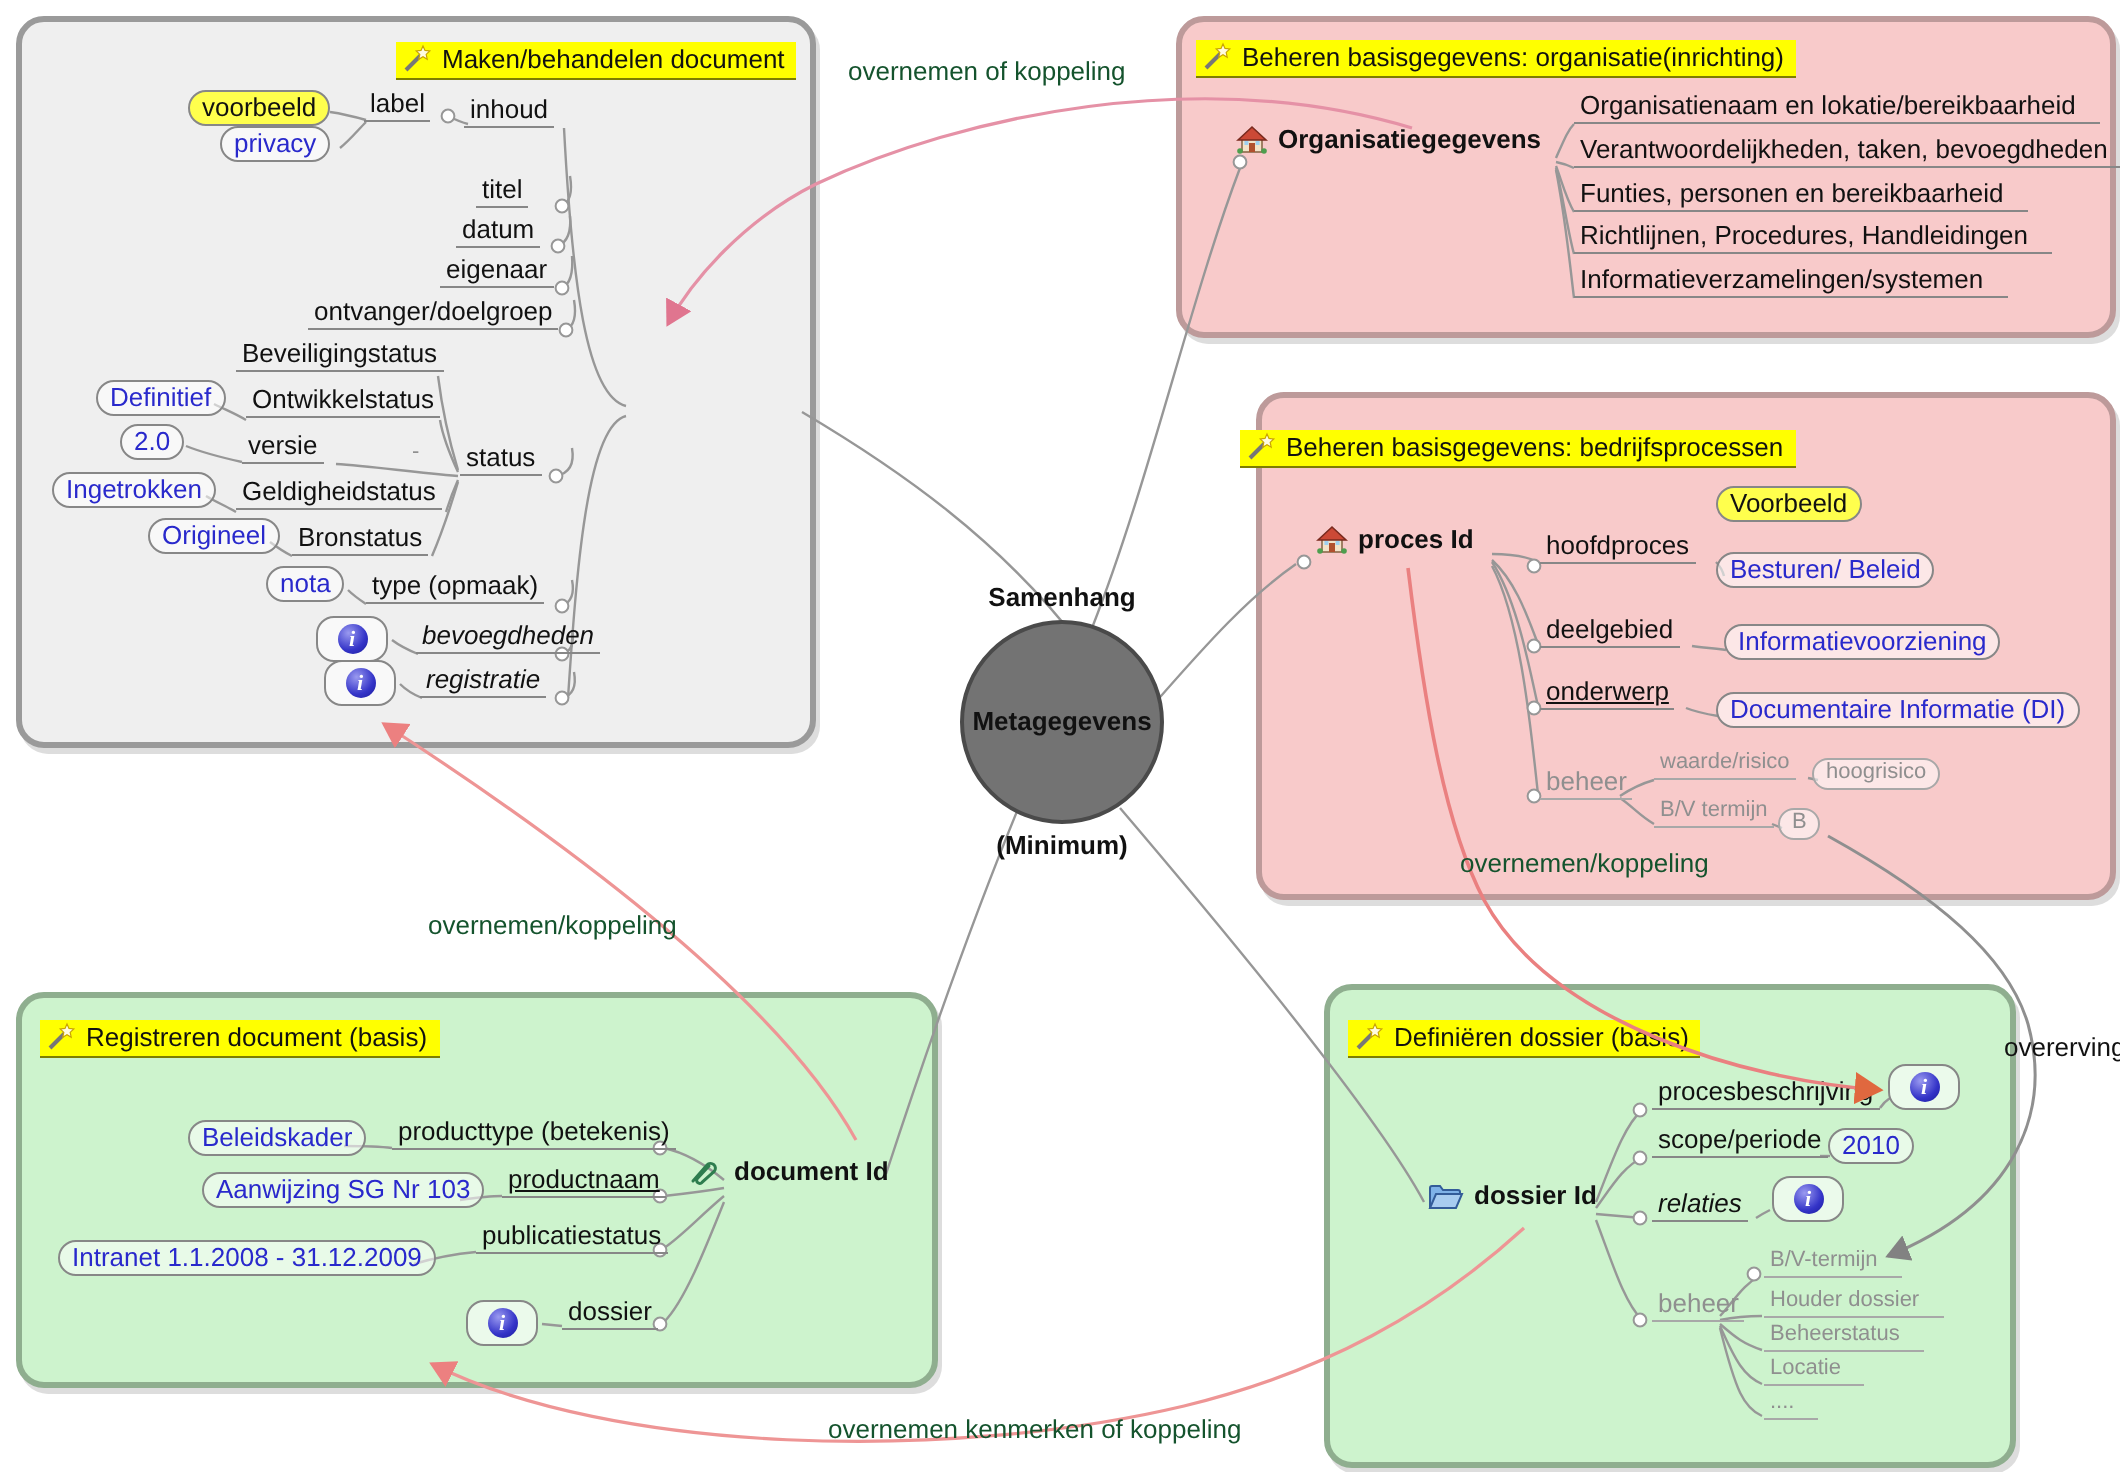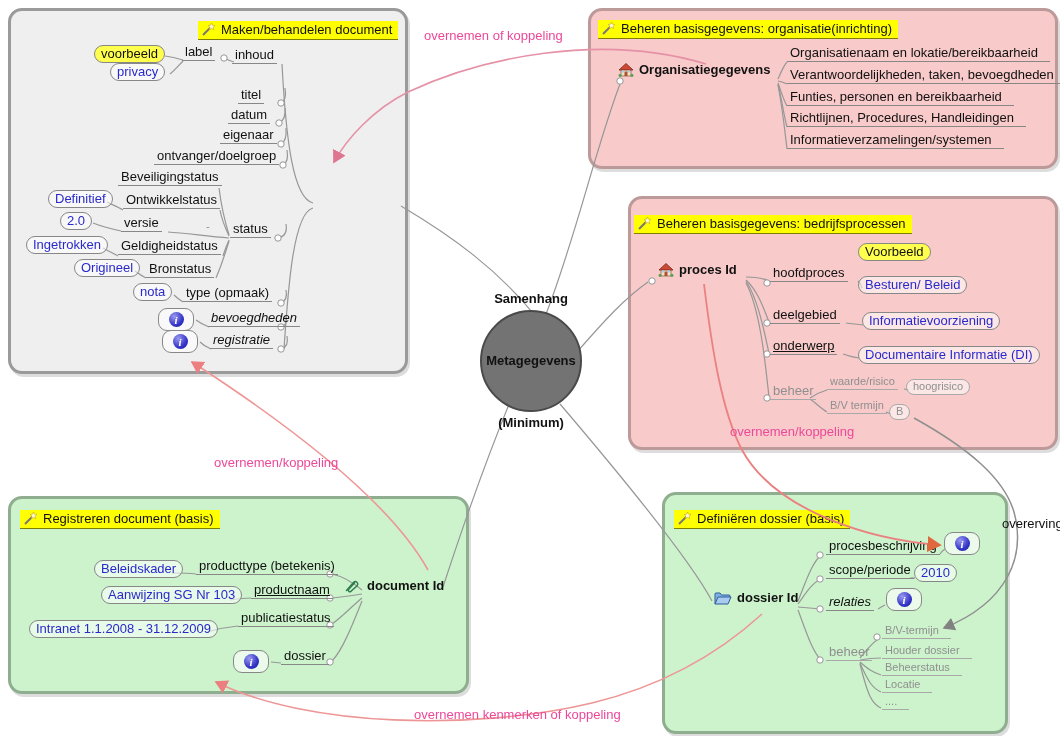"overnemen of koppeling" .red { color: #ec4899 -> #14532d }
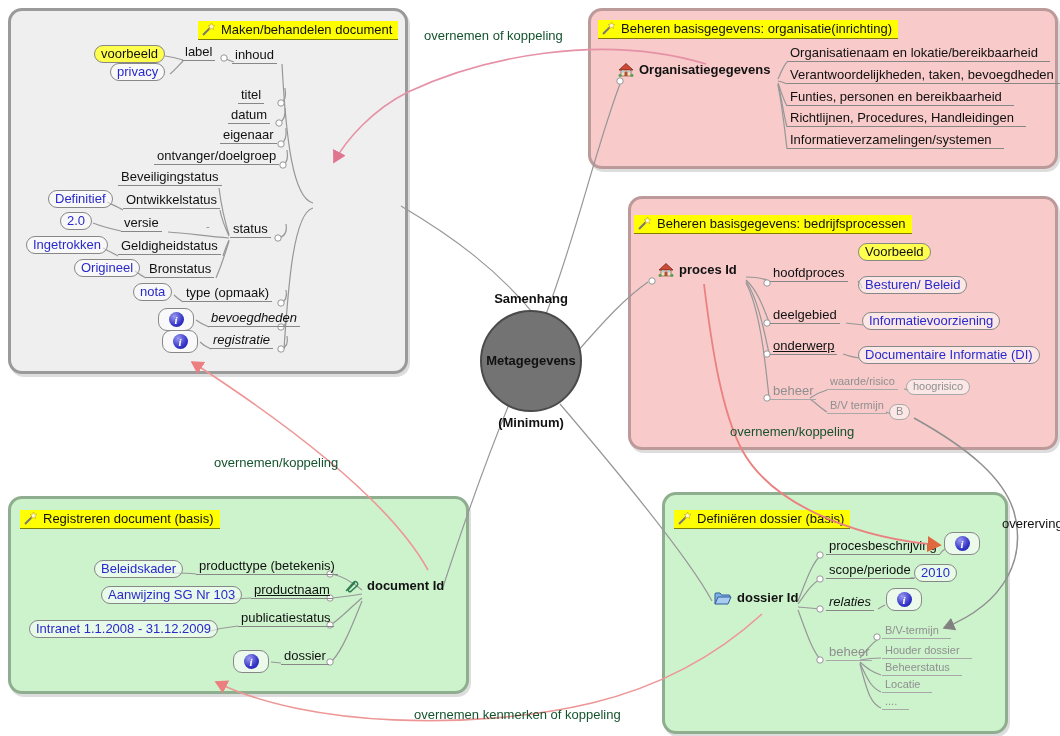"Beheren basisgegevens: bedrijfsprocessen" div.gtitle { left: 634px -> 620px }
